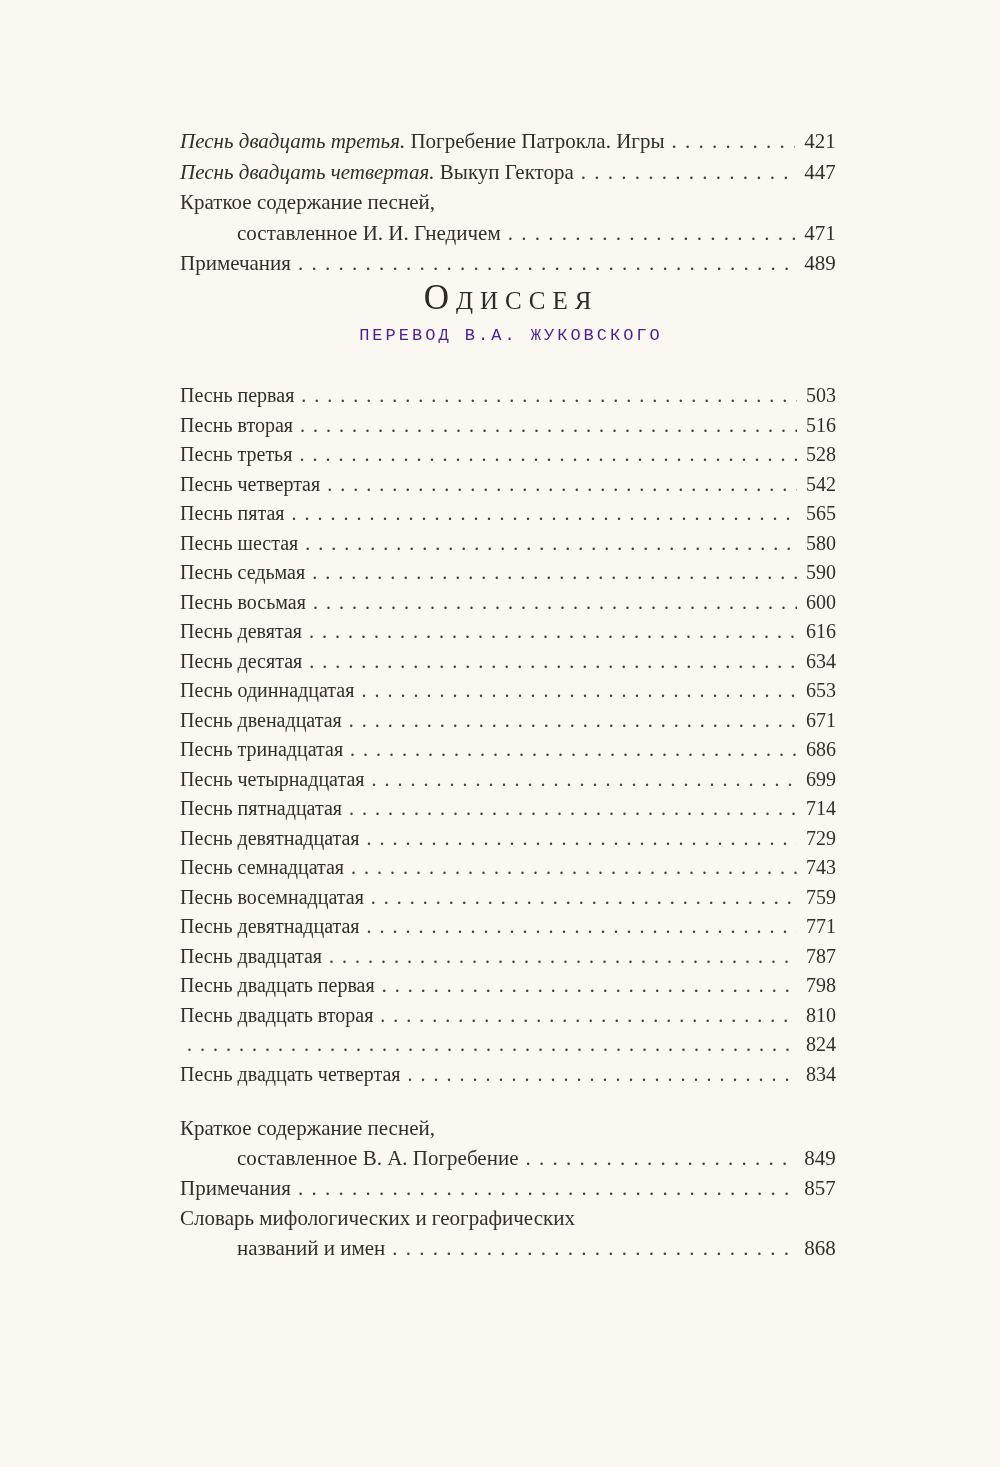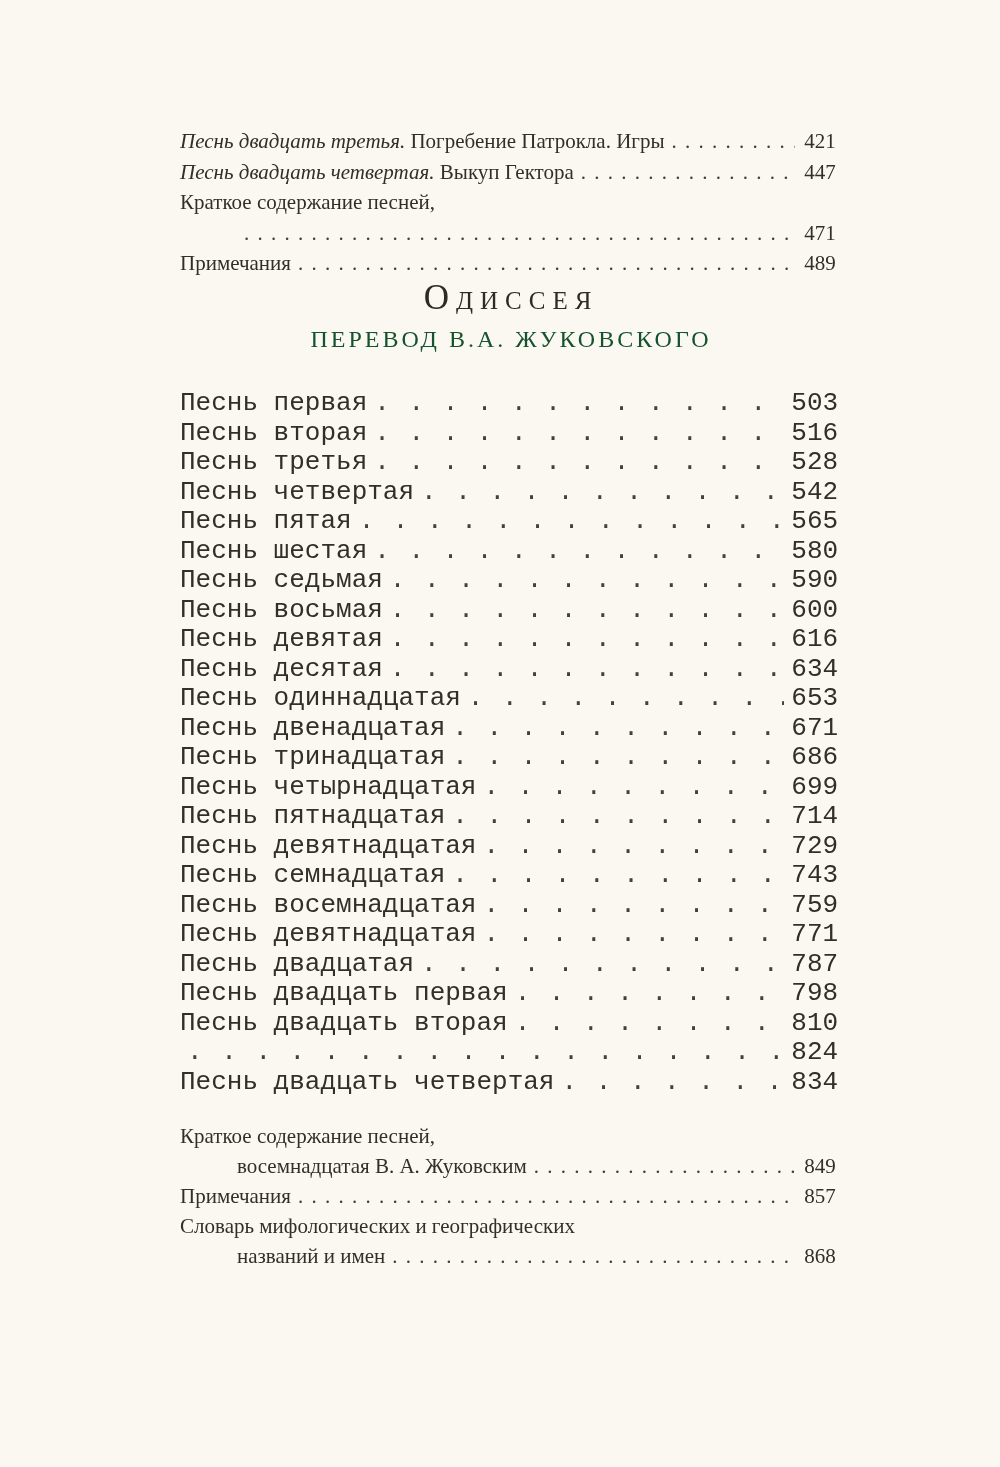"составленное И. И. Гнедичем" span.t { html: none -> <span>составленное И. И. Гнедичем</span> }
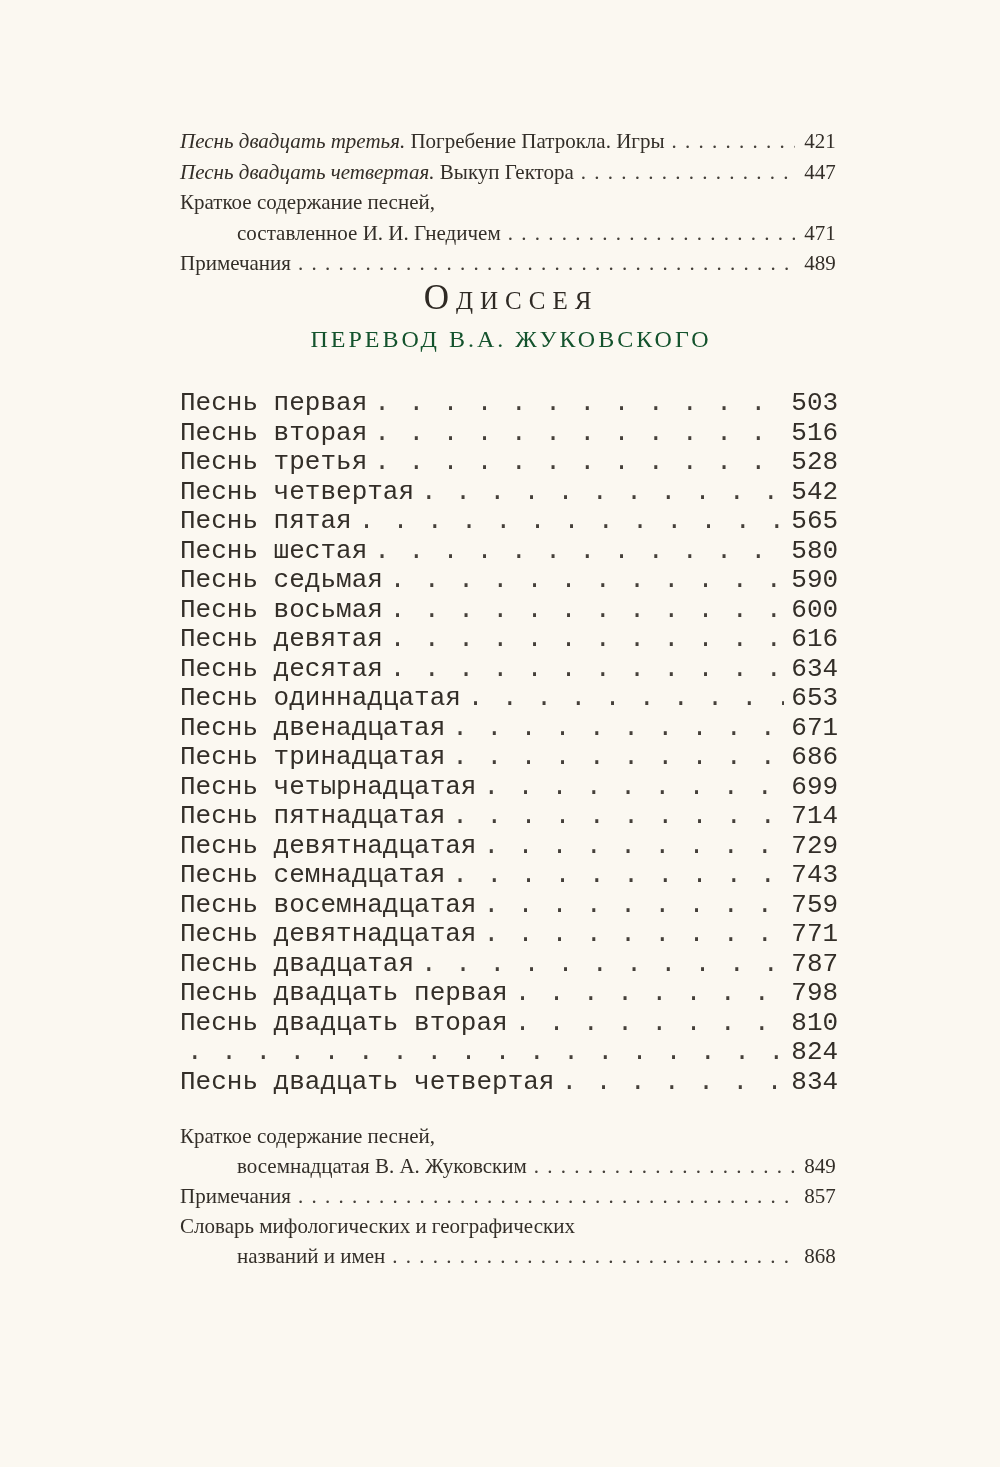"ПЕРЕВОД В.А. ЖУКОВСКОГО" .section-subtitle { color: #14532d -> #4c1d95; font-family: none -> Liberation Mono, monospace; font-size: 24px -> 17px }
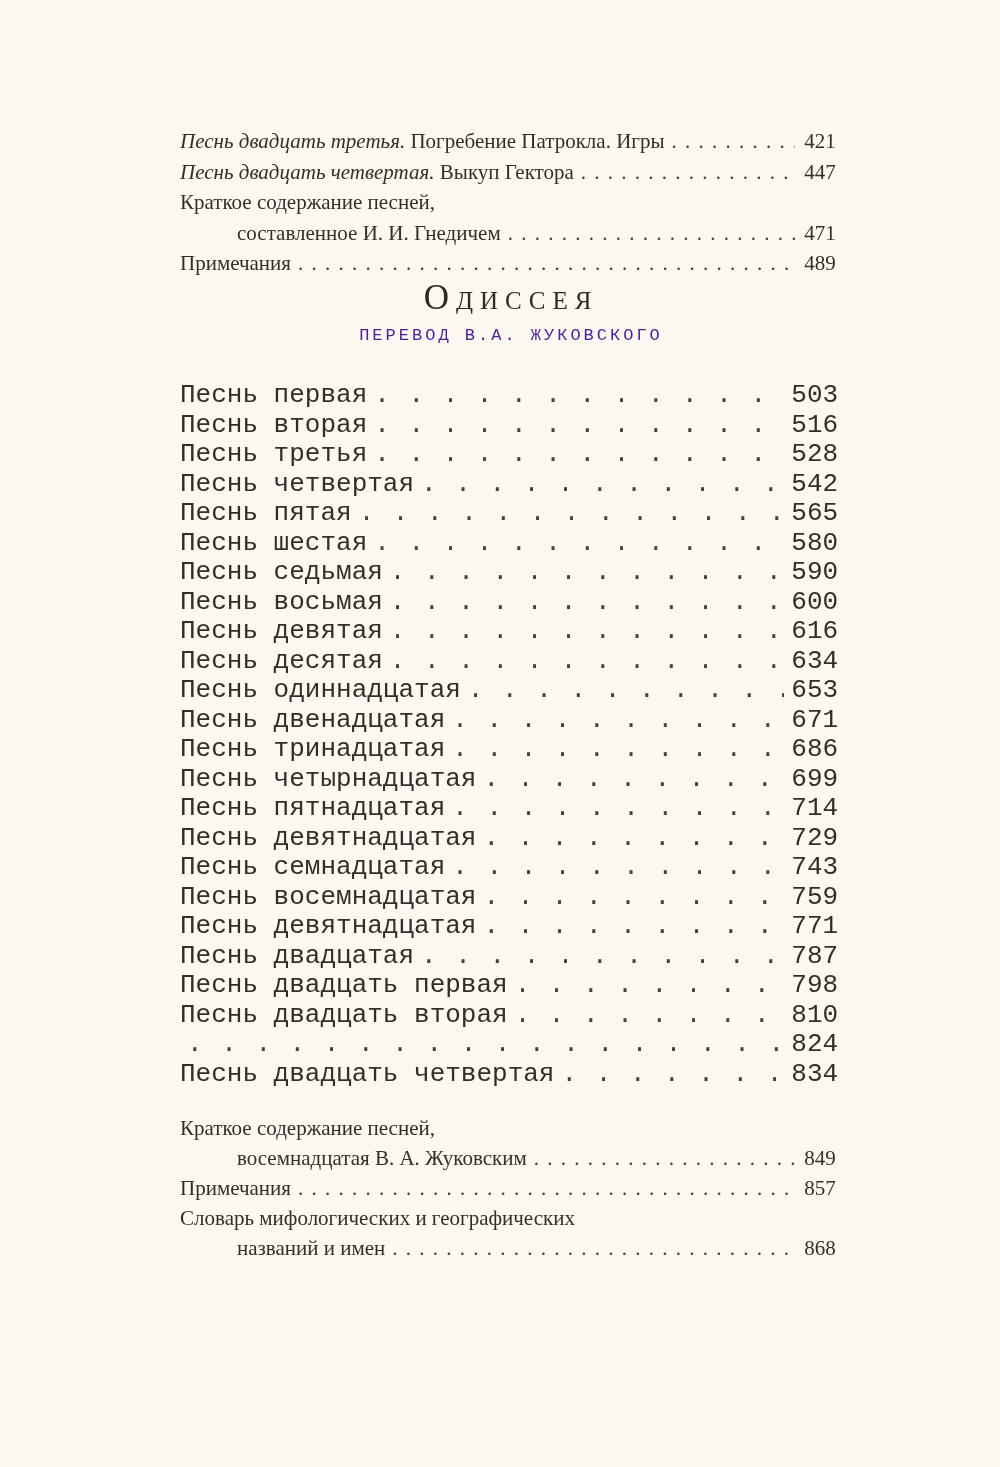"Песнь первая" .toc-main { font-family: Liberation Mono, monospace -> none; font-size: 26px -> 20px }
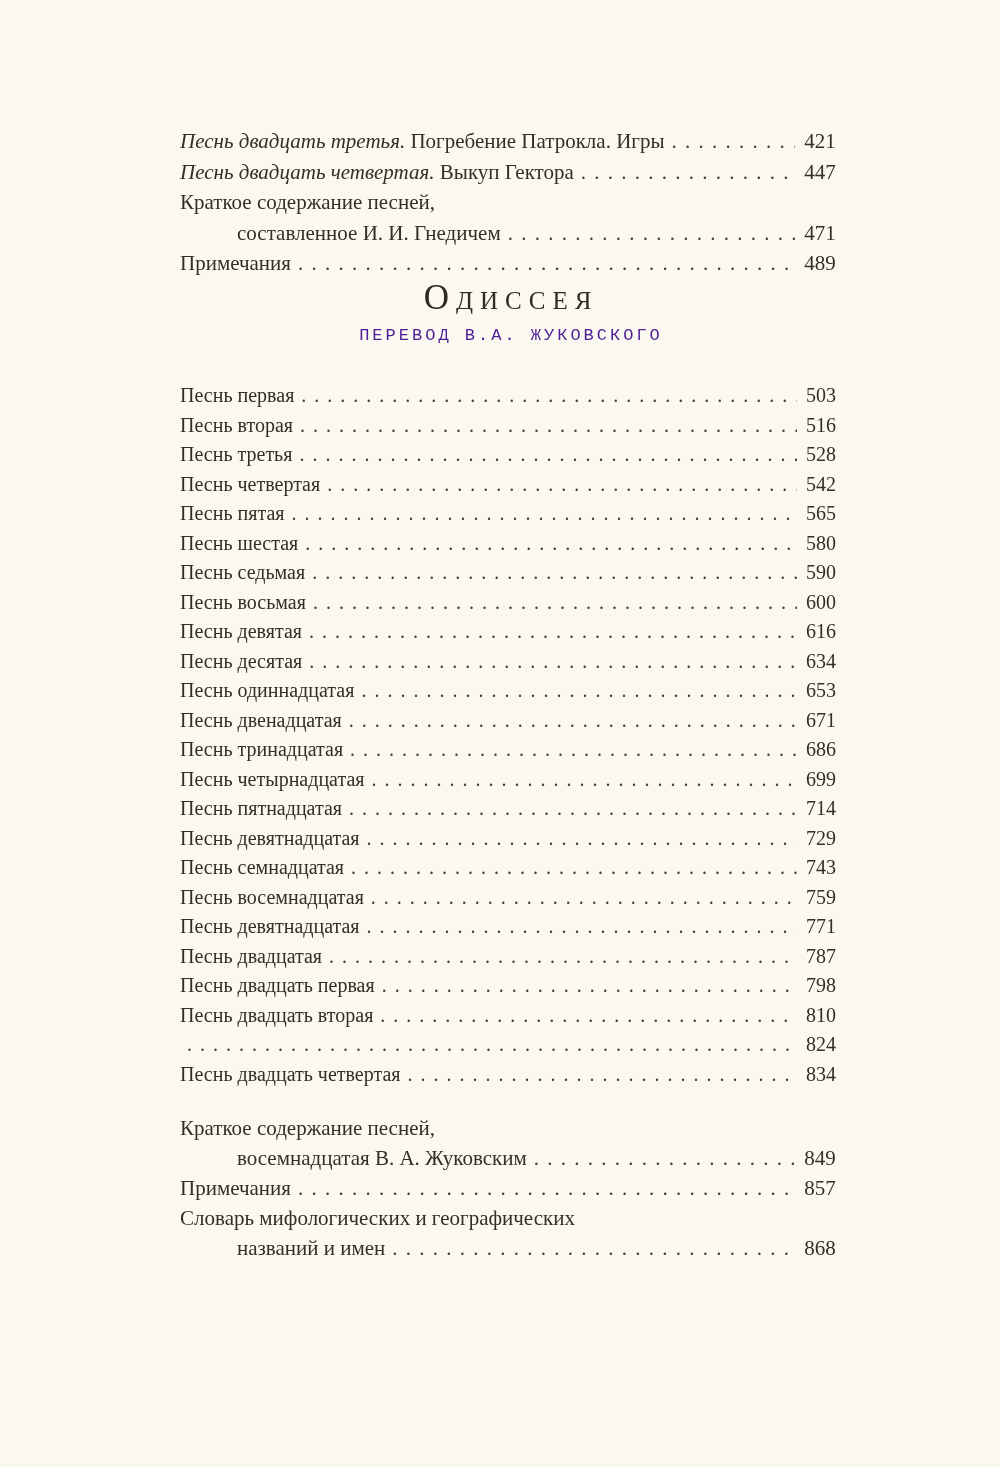"восемнадцатая В. А. Жуковским" span.t { text: восемнадцатая В. А. Жуковским -> составленное В. А. Погребение }
